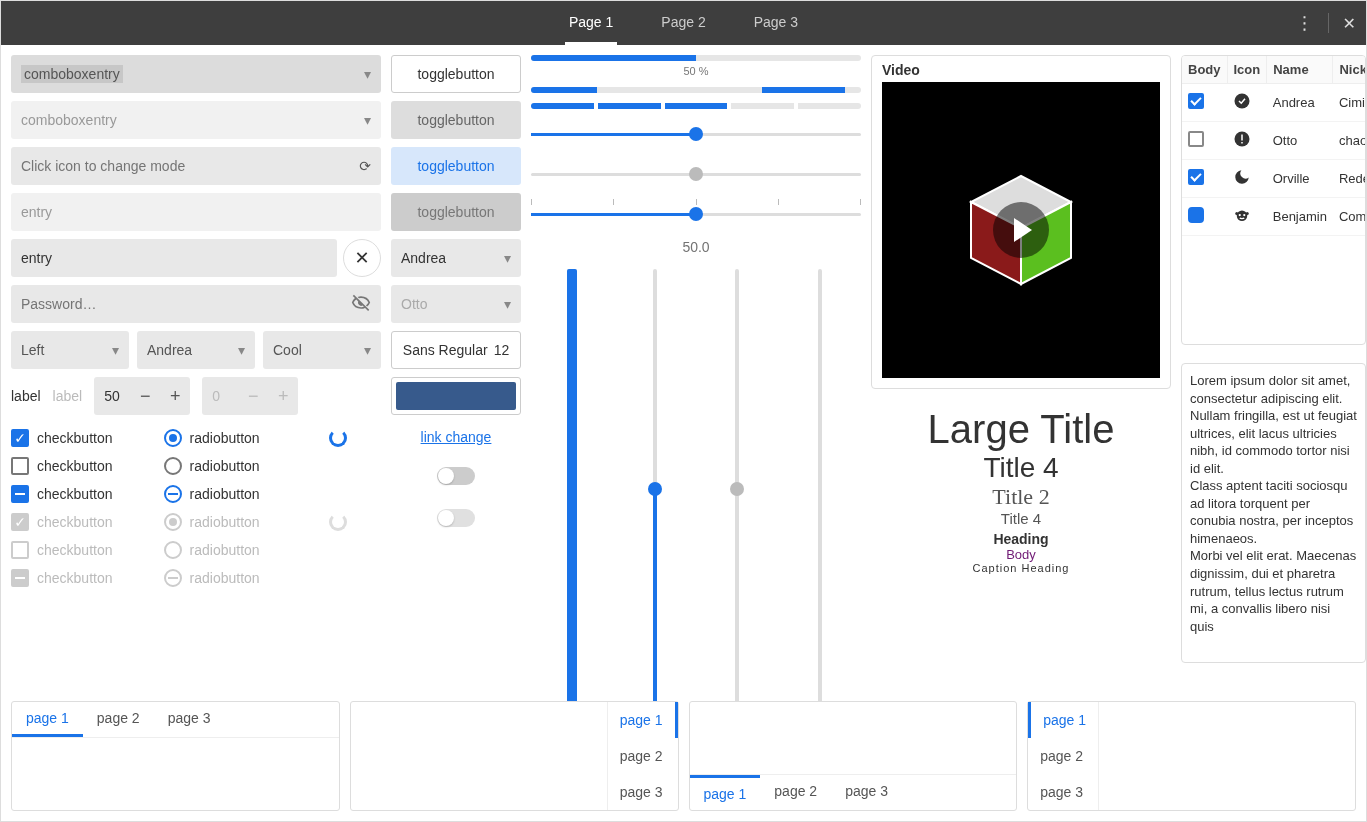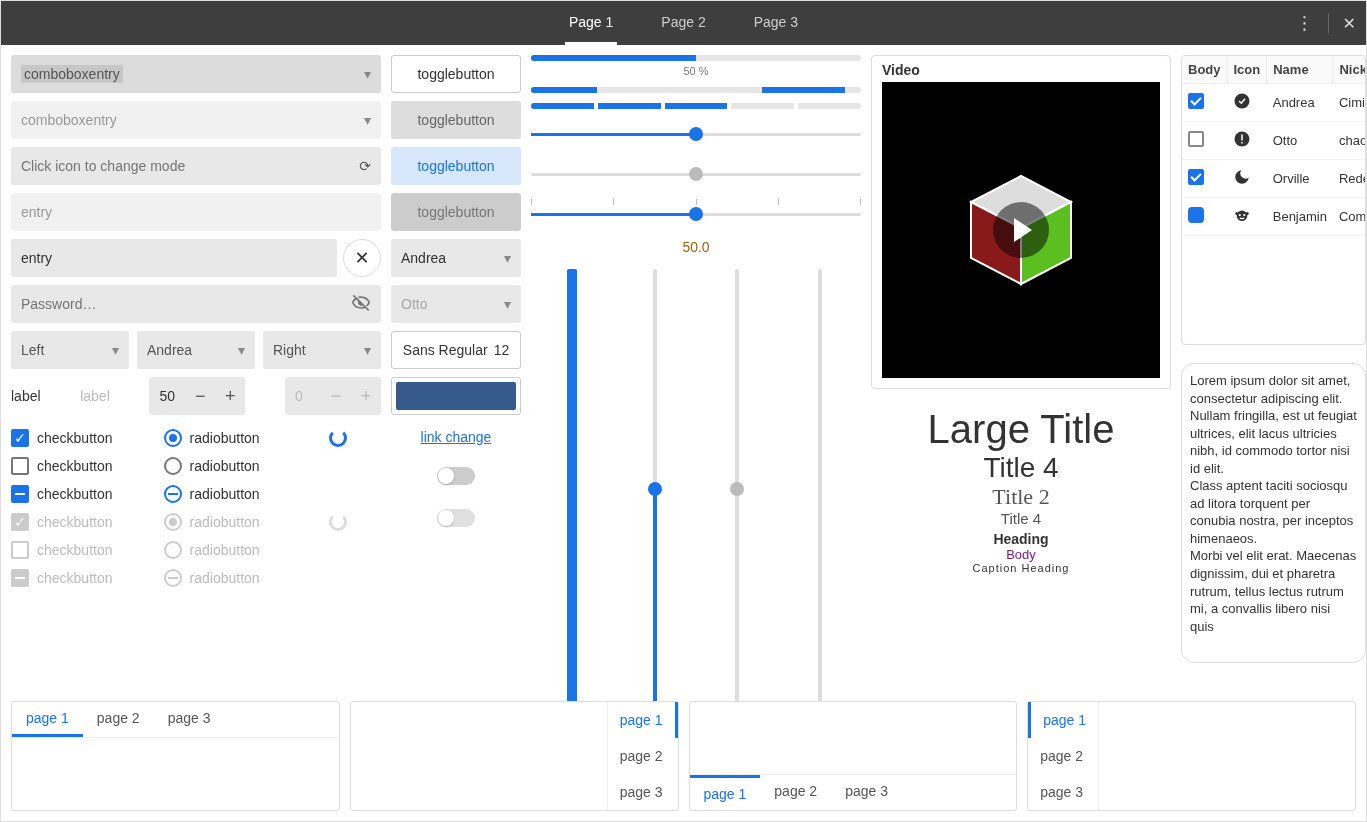"50.0" .val-label { color: #a16207 -> #737373 }
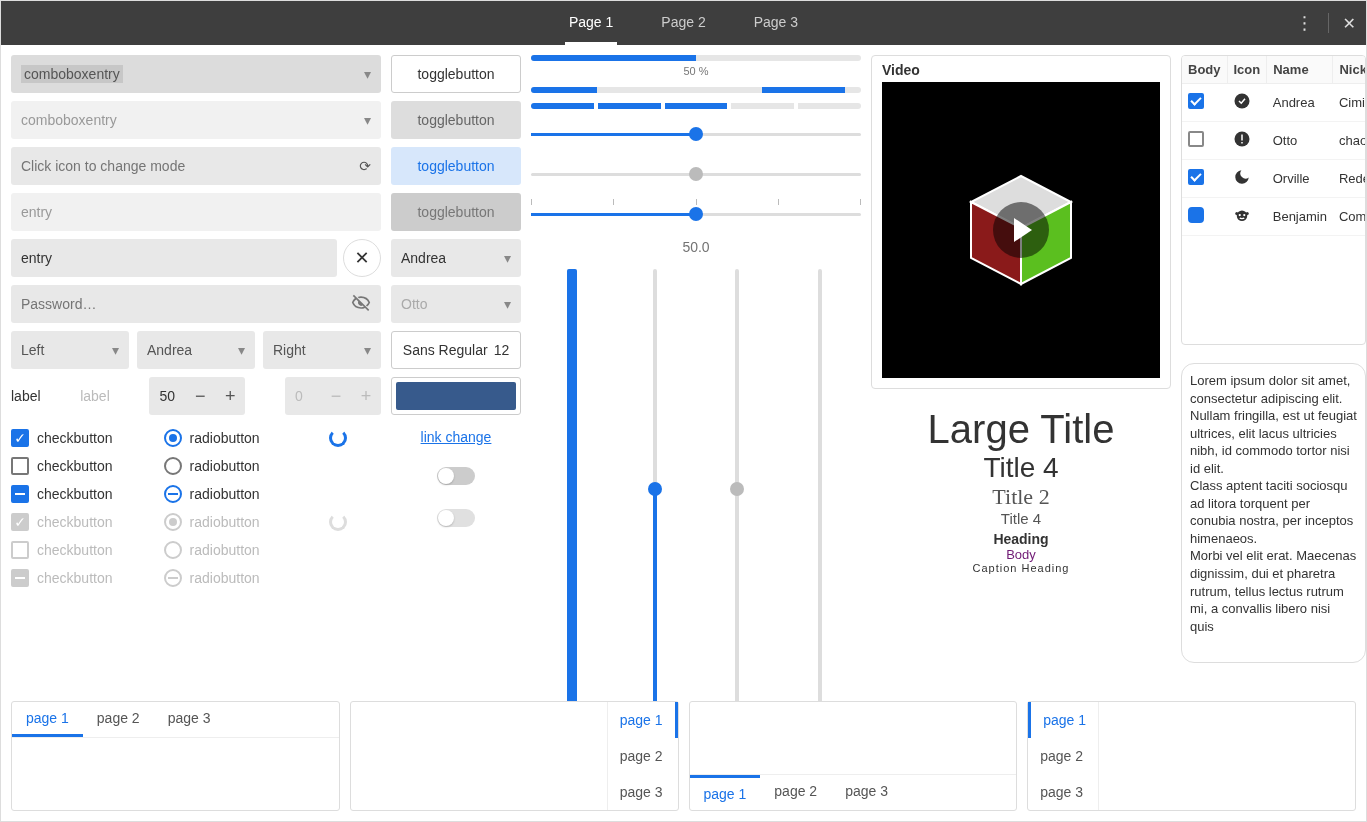"Right" span { text: Right -> Cool }
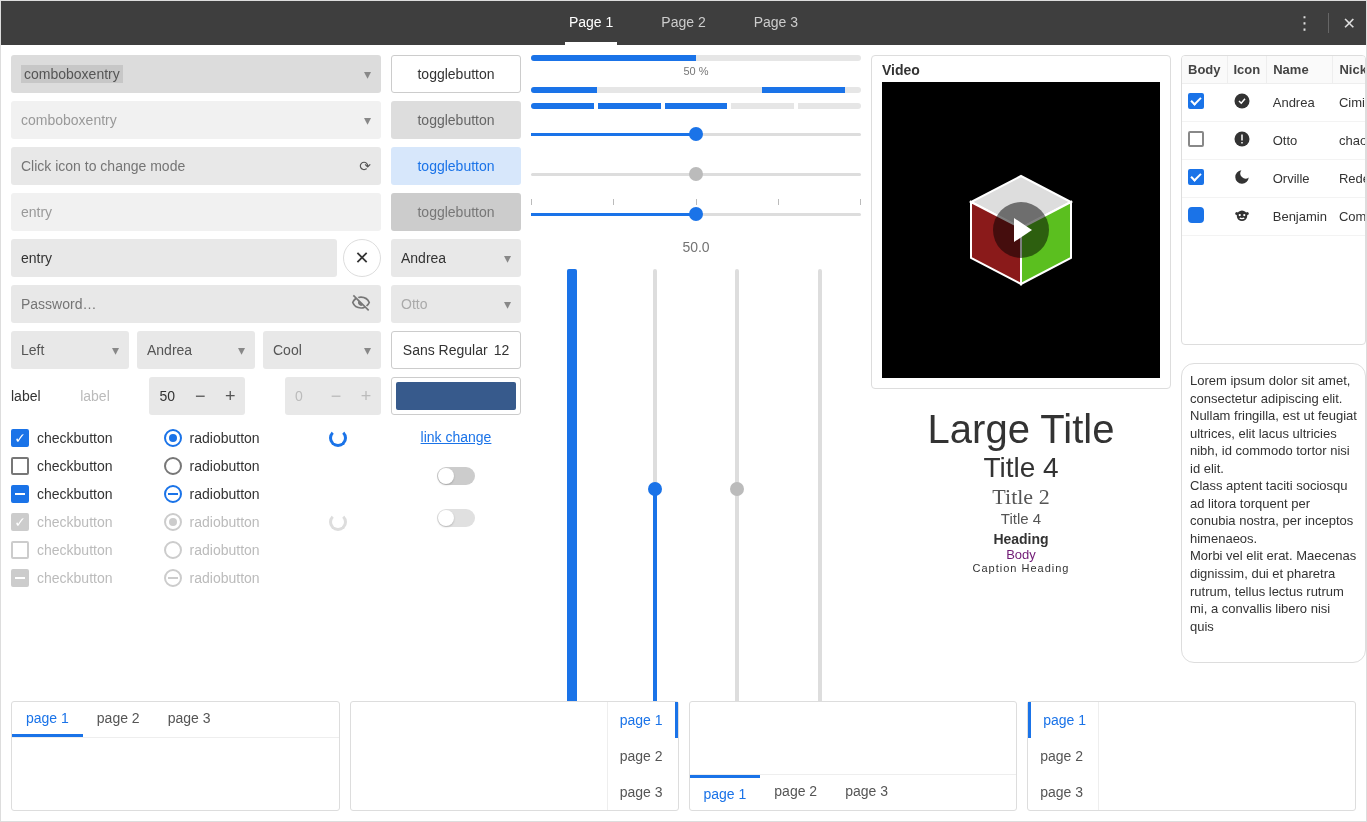"Lorem ipsum dolor sit amet," .text-card { border-radius: 13px -> none }
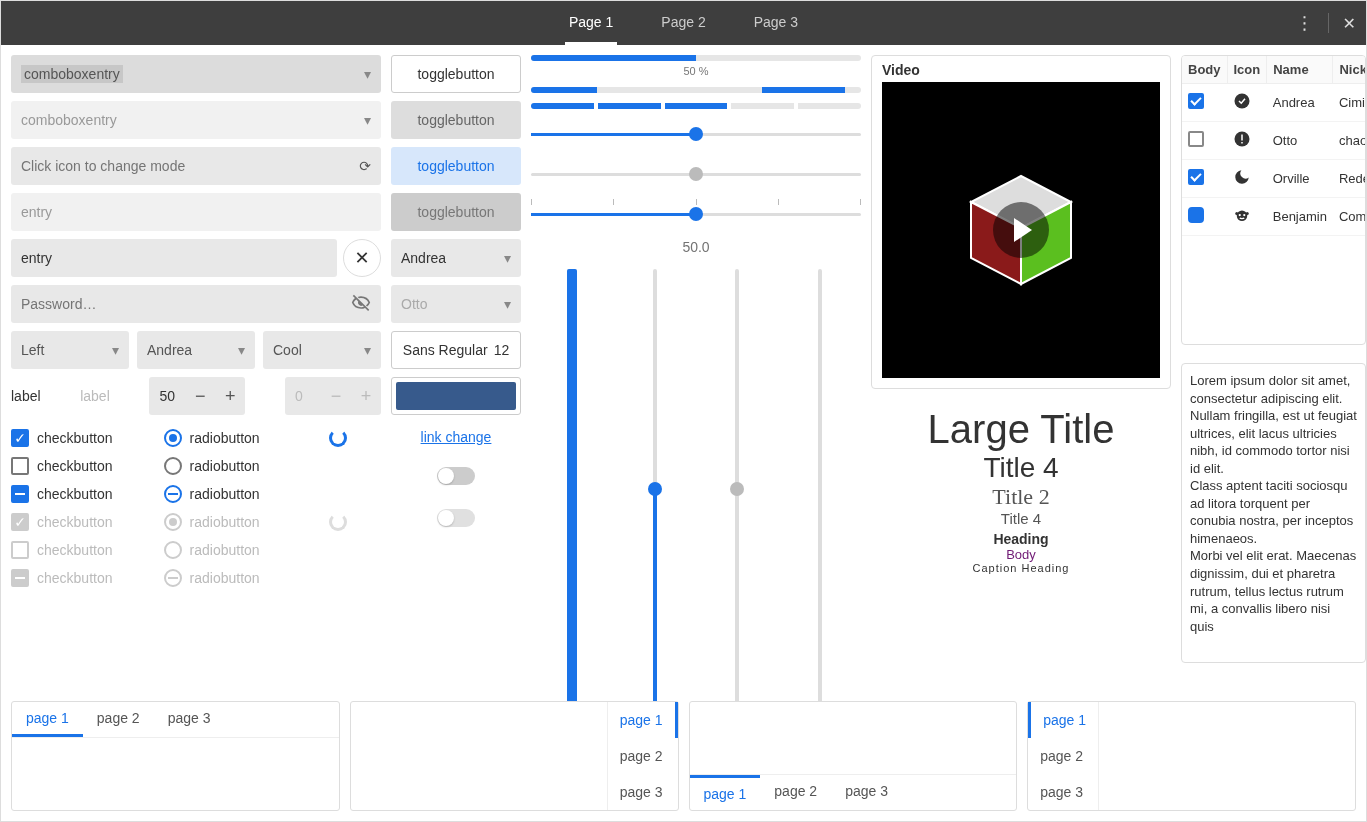"label" .row-lbl { justify-content: space-between -> none }
